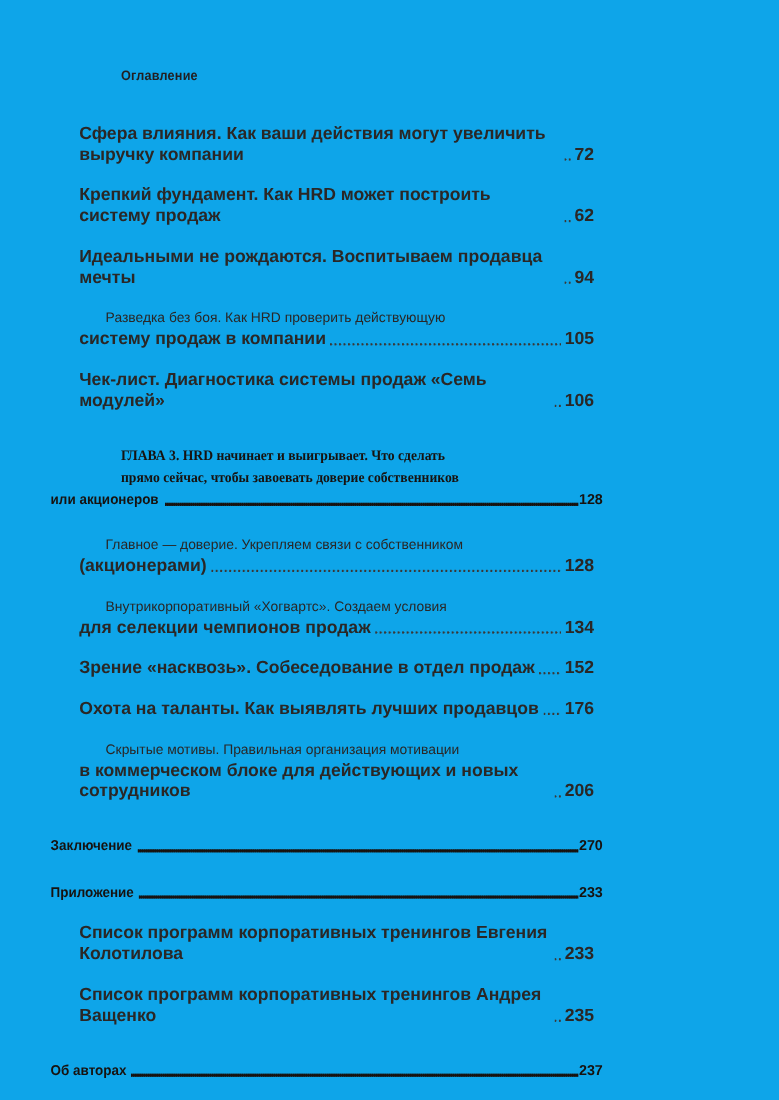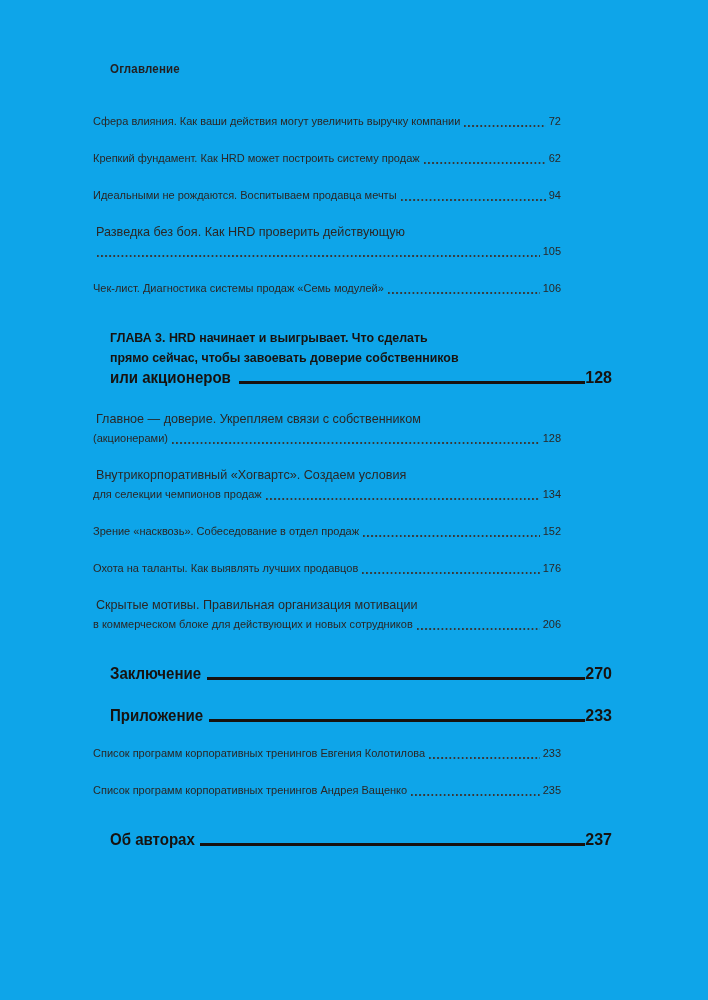"Сфера влияния. Как ваши действия" .row { font-size: 11px -> 16px; font-weight: none -> bold; margin-left: 93px -> 72px }
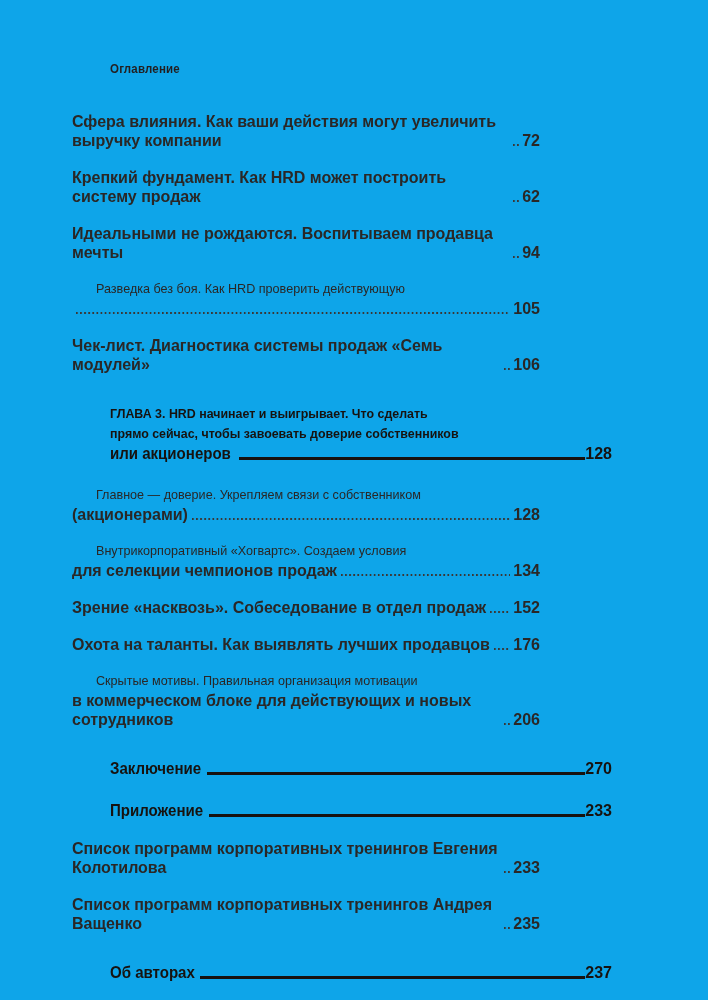"систему продаж в компании" span.title { html: none -> <span>систему продаж в компании</span> }
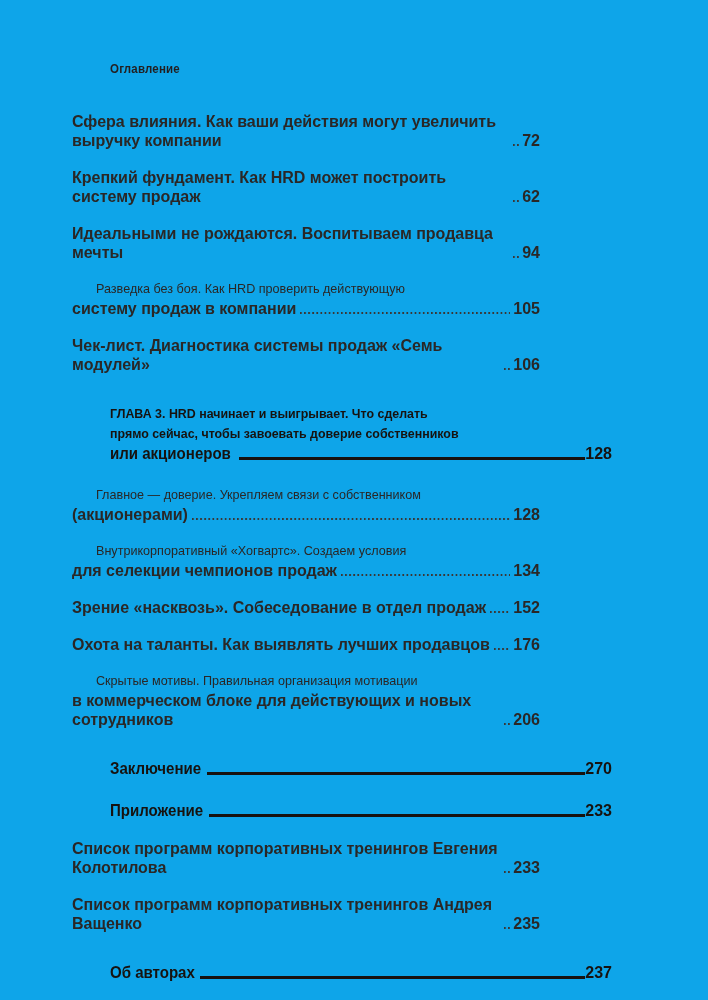"ГЛАВА 3. HRD начинает и" .chapter-head .headline { font-family: none -> Liberation Serif, serif }
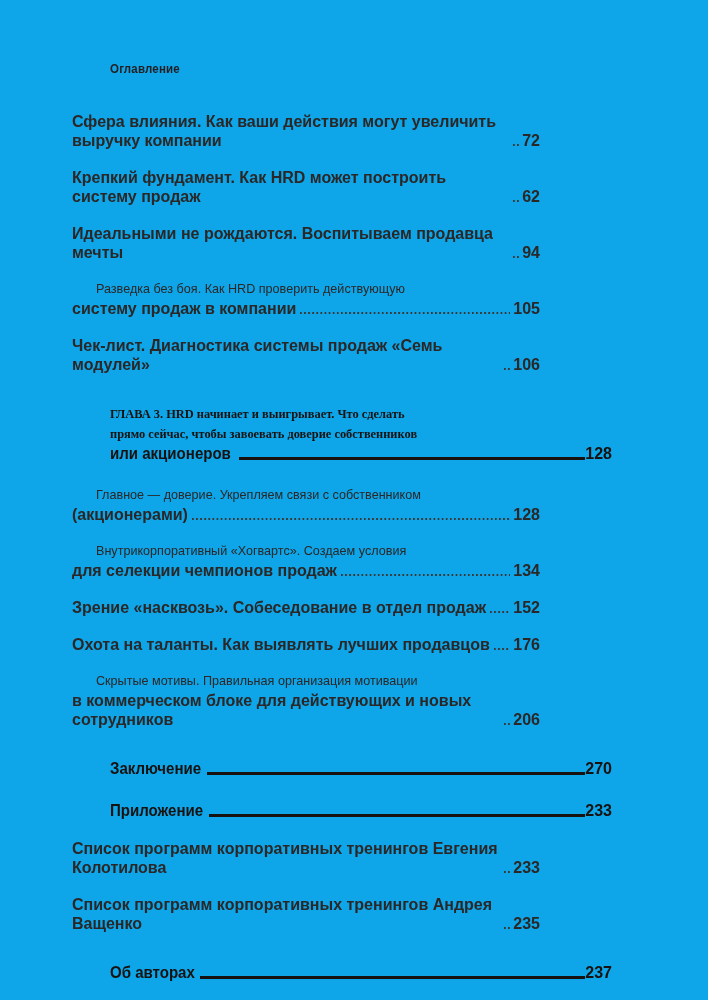"или акционеров" .head-row { font-size: 16px -> 13px; margin-left: 110px -> 46px }
